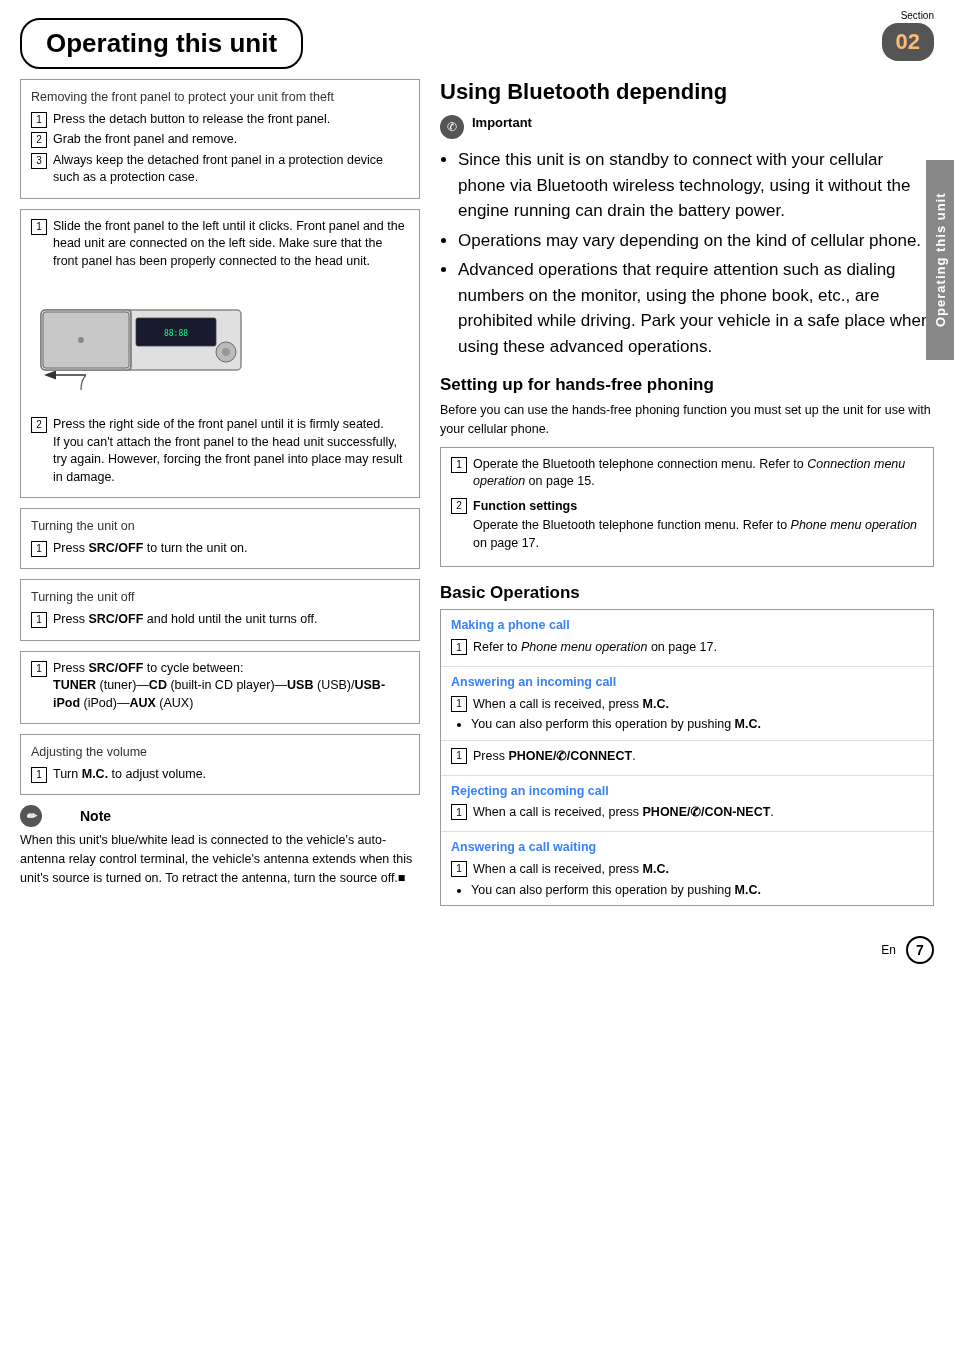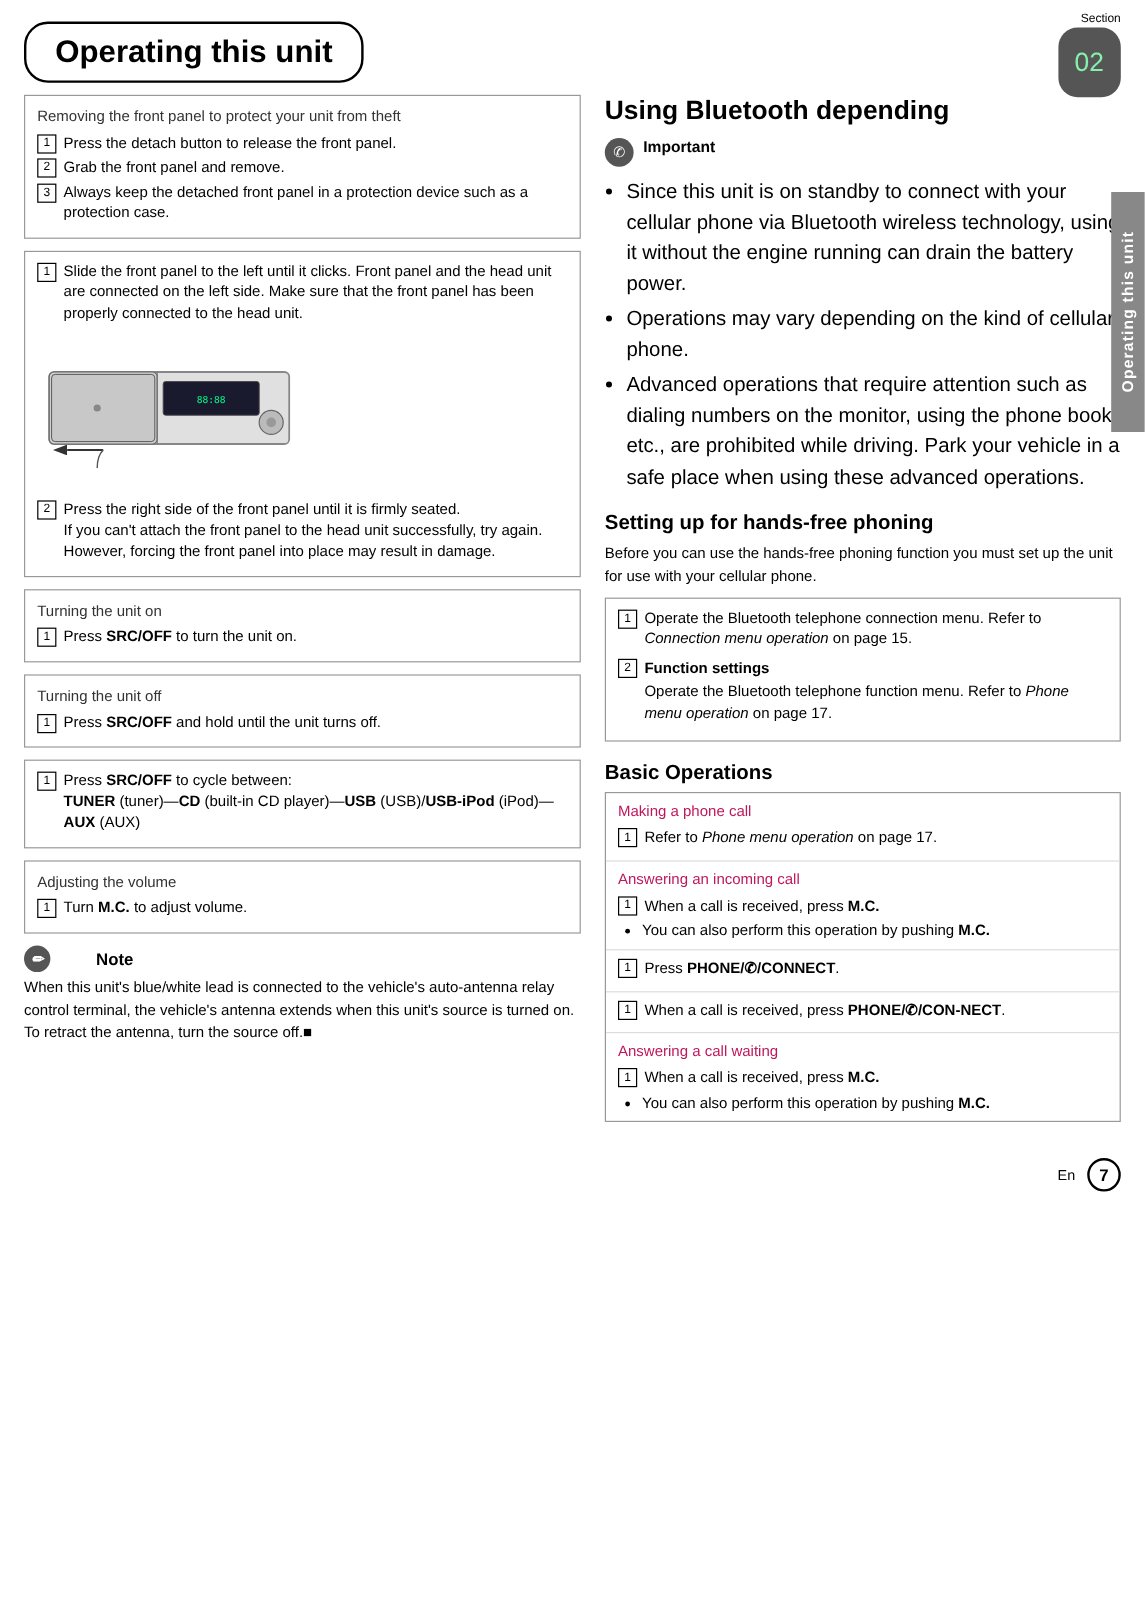"02" .section-num-box { color: #86efac -> #fdba74; font-weight: normal -> bold; padding: 16px 14px -> 6px 14px }
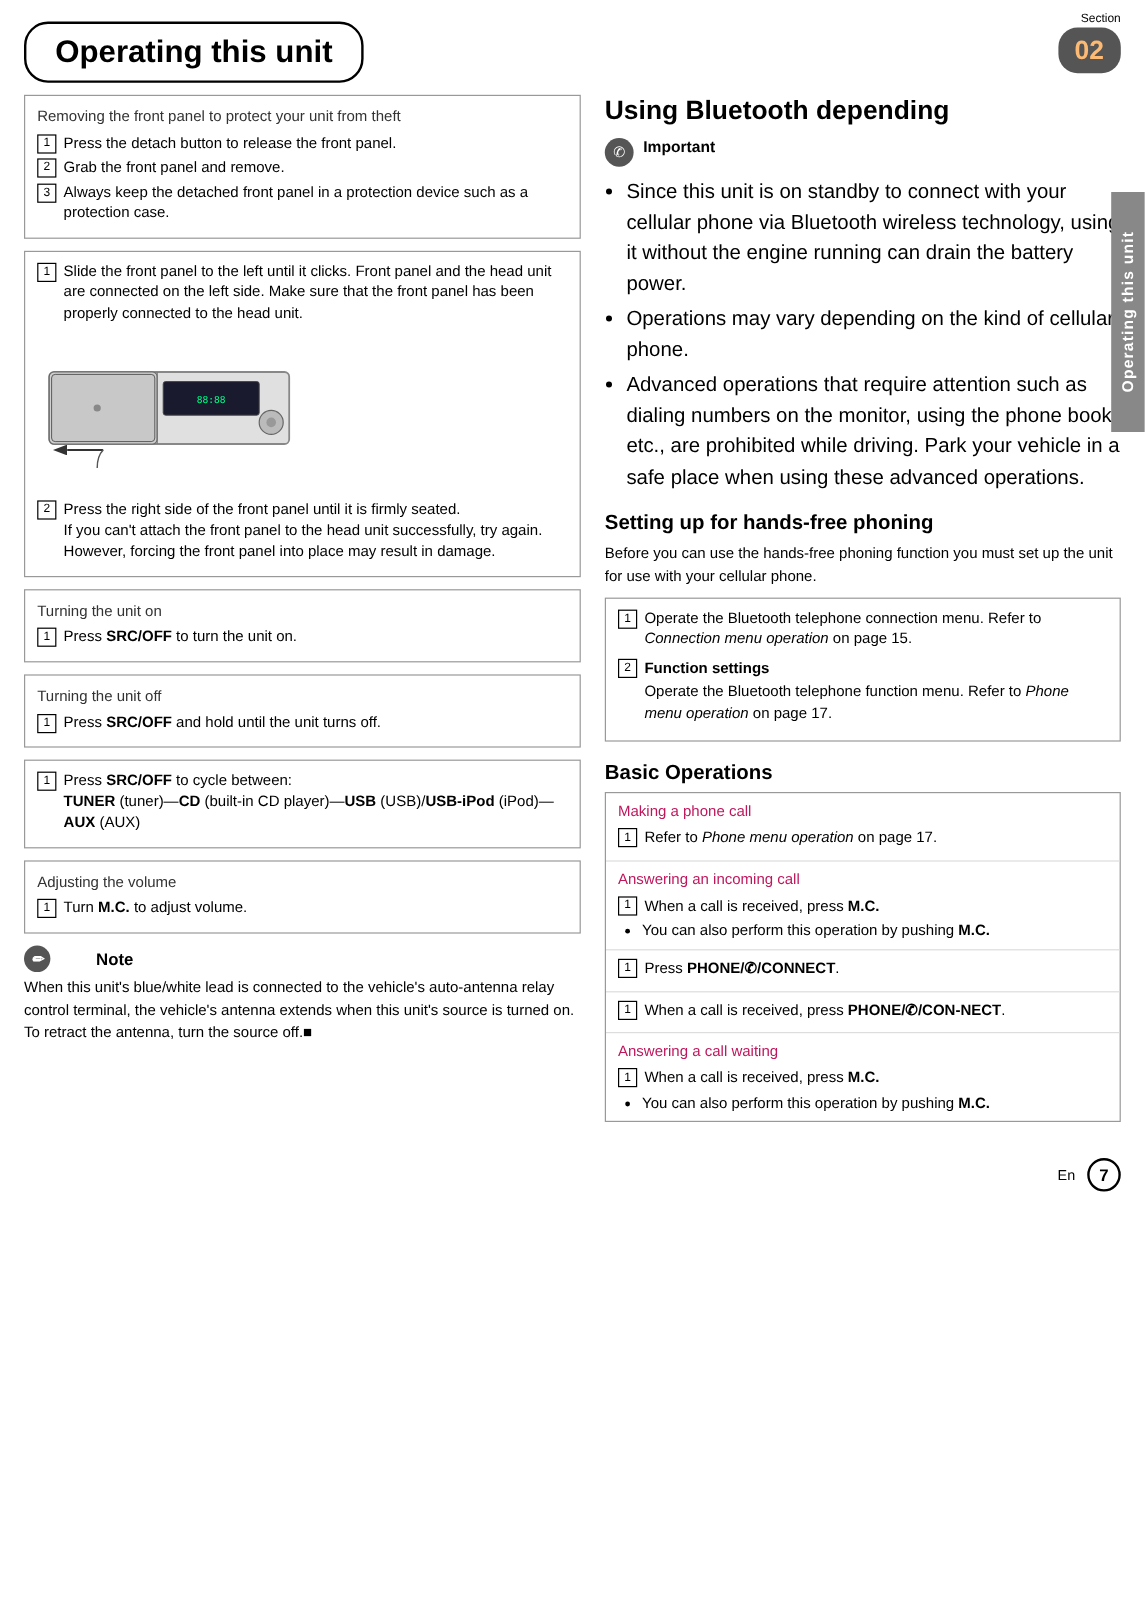"Removing the front panel to" .left-column { width: 464px -> 400px }
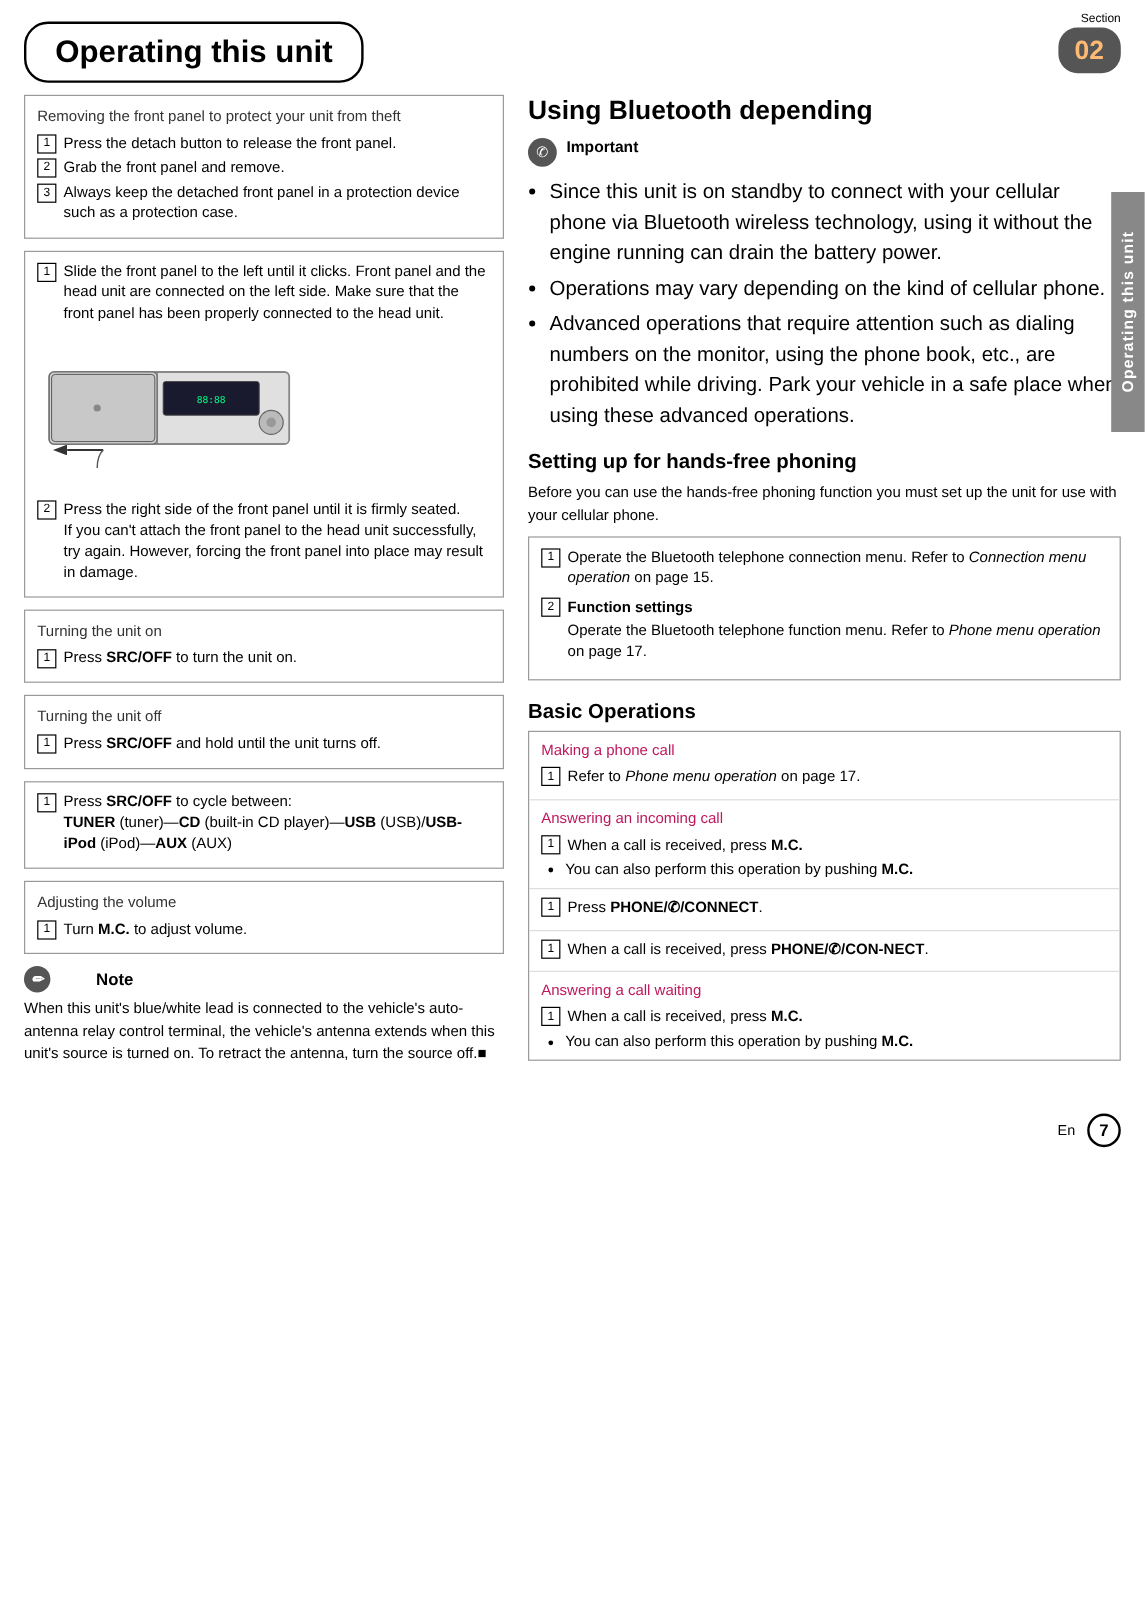"Making a phone call" .ops-section-title { color: #be185d -> #3b82f6; font-weight: none -> bold }
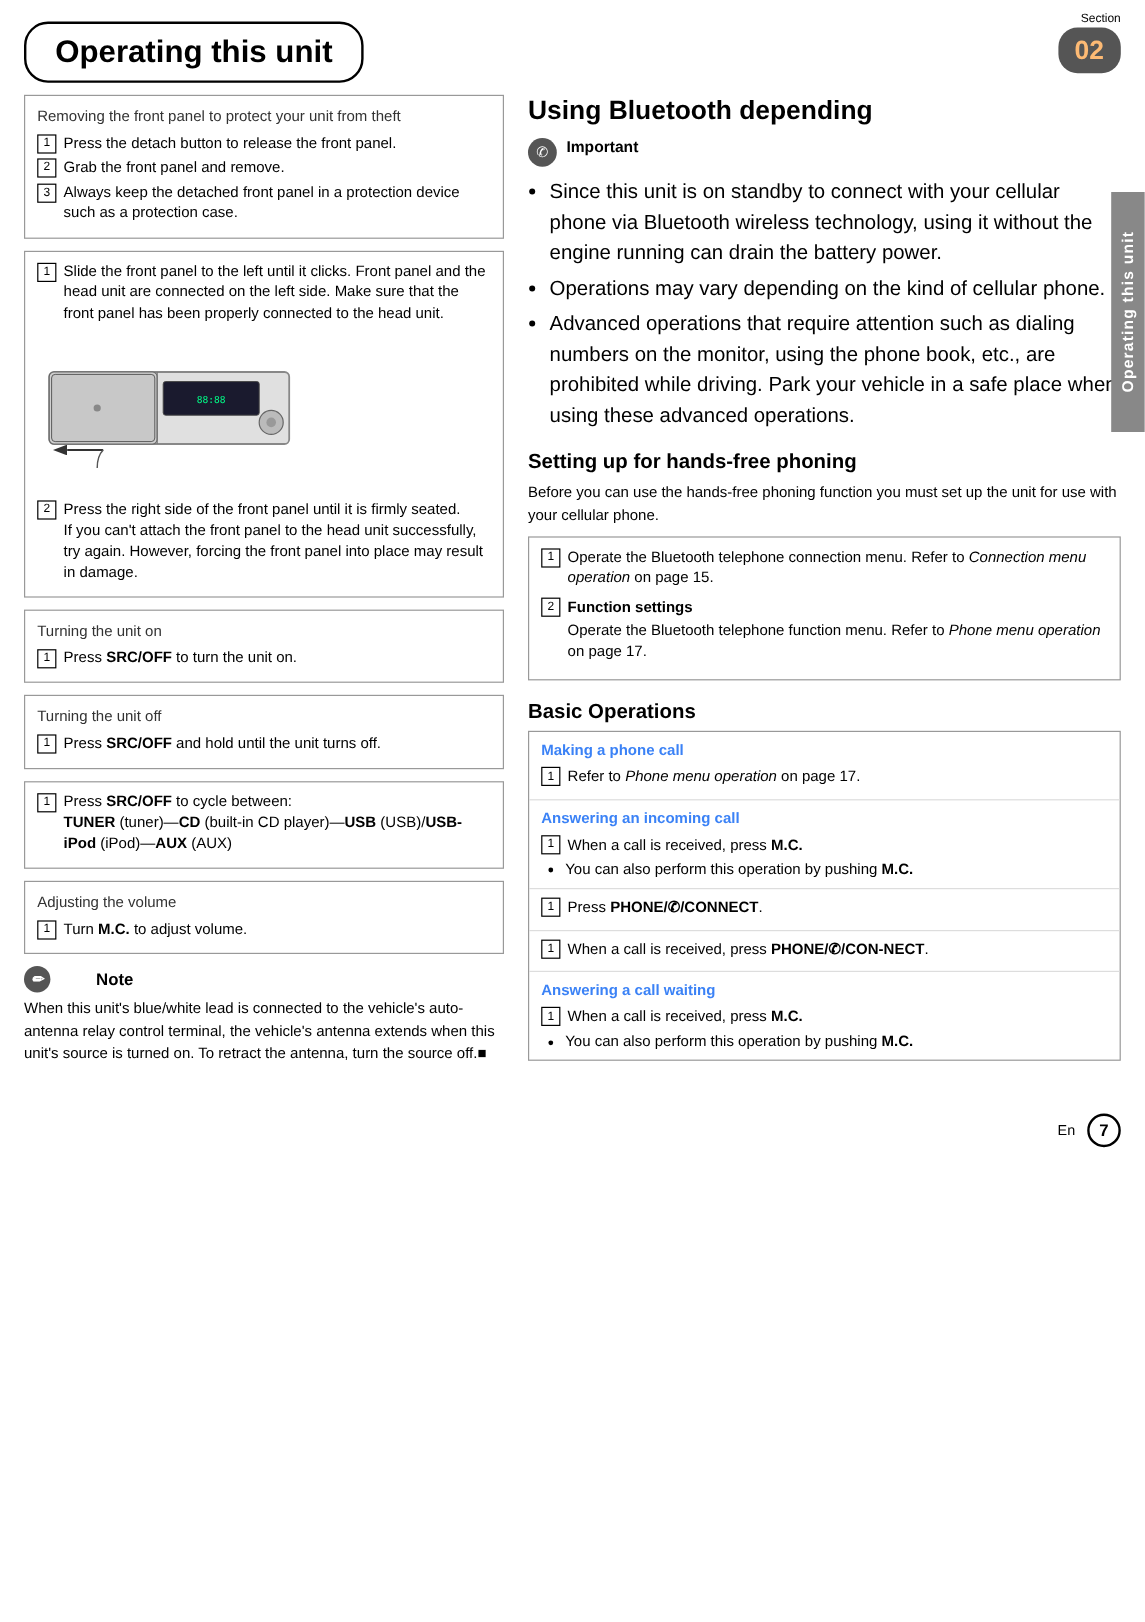"Rejecting an incoming call" div.ops-section-title { html: none -> <div>Rejecting an incoming call</div> }
